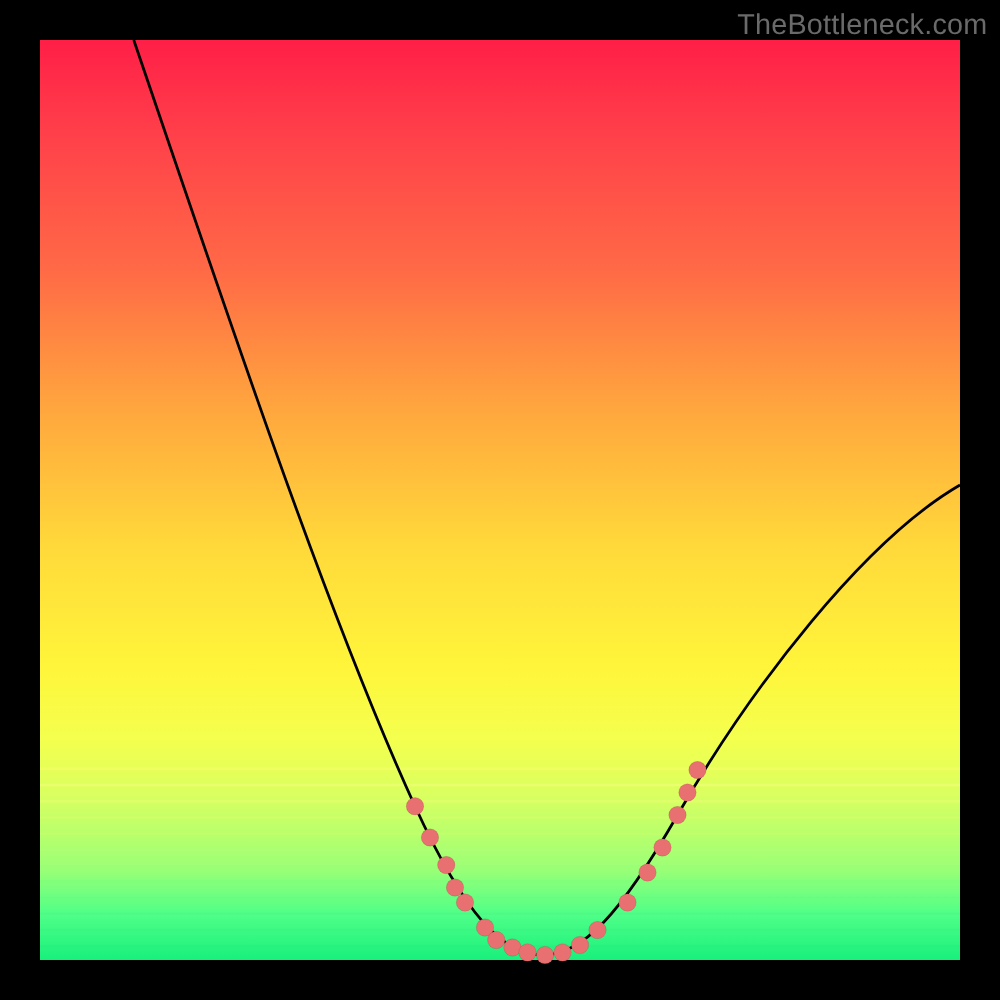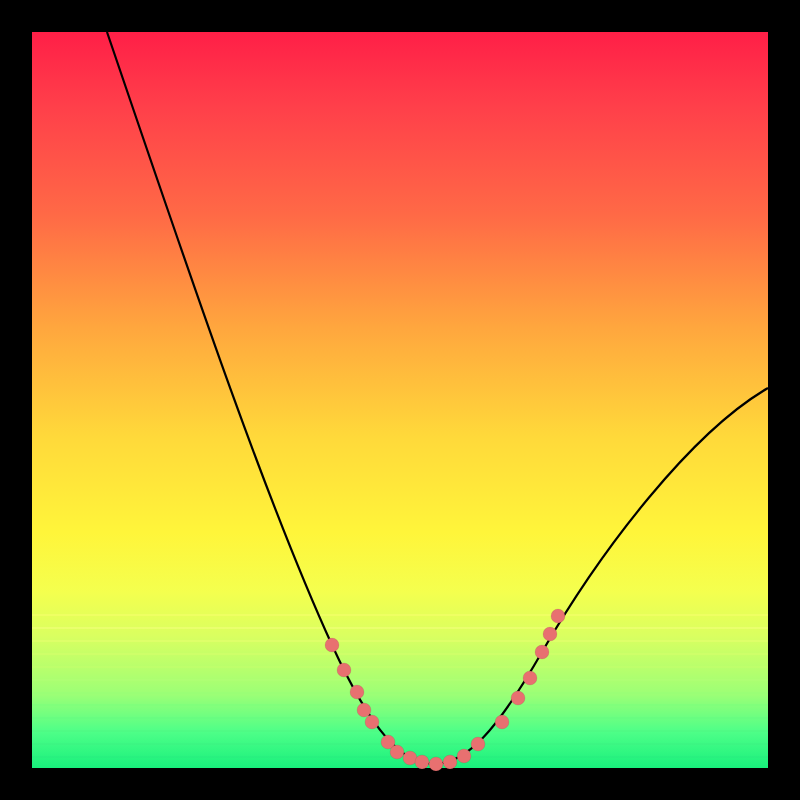"TheBottleneck.com" div.watermark { html: none -> <div>TheBottleneck.com</div> }
